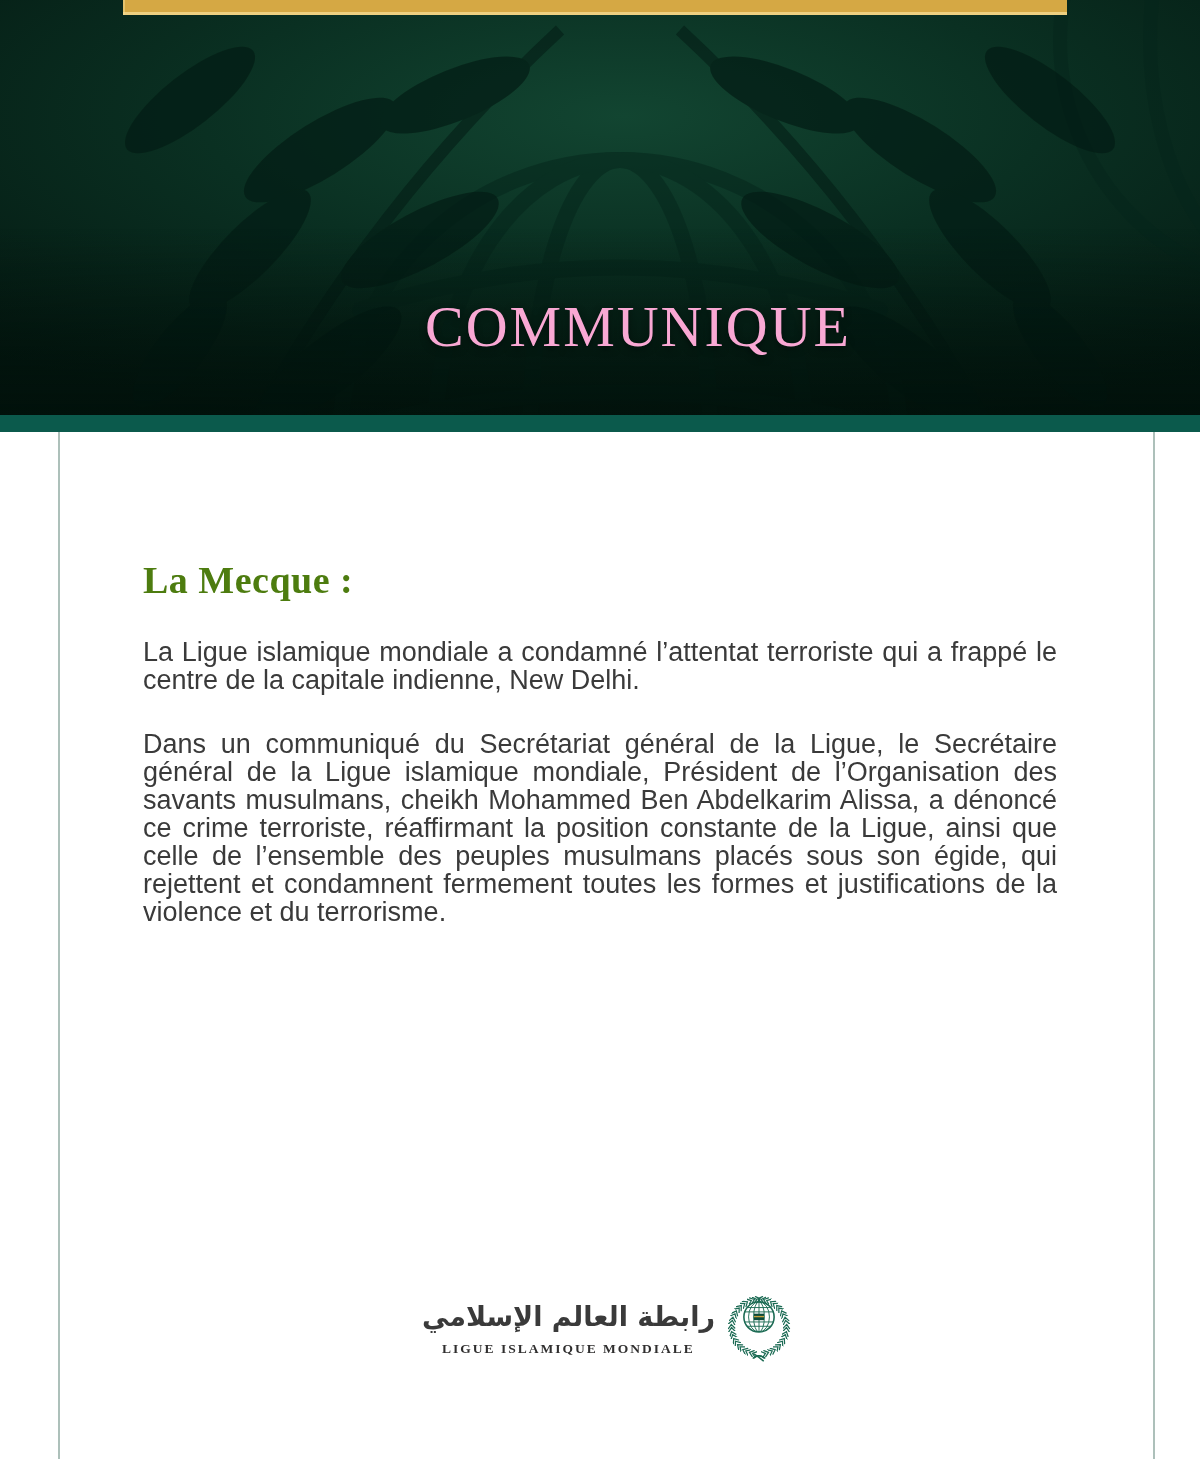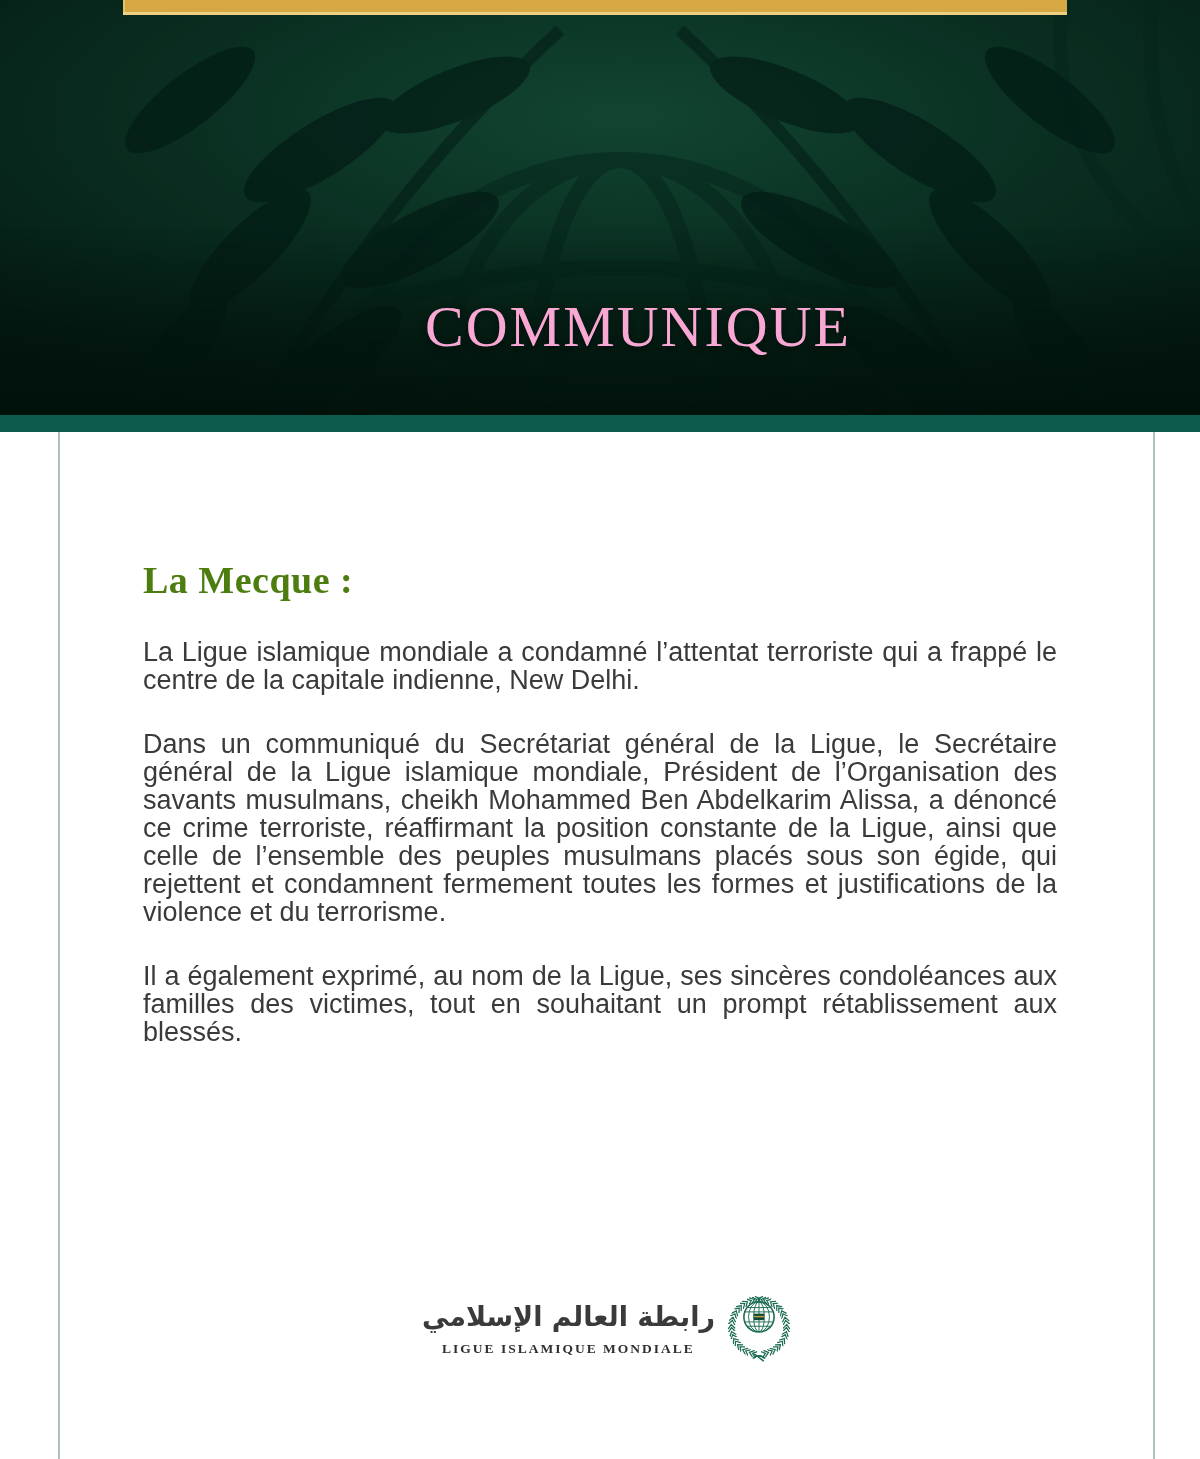"Il a également exprimé, au" p { html: <p>Il a également exprimé, au nom de la Ligue, ses sincères condoléances aux familles des victimes, tout en souhaitant un prompt rétablissement aux blessés.</p> -> none }
